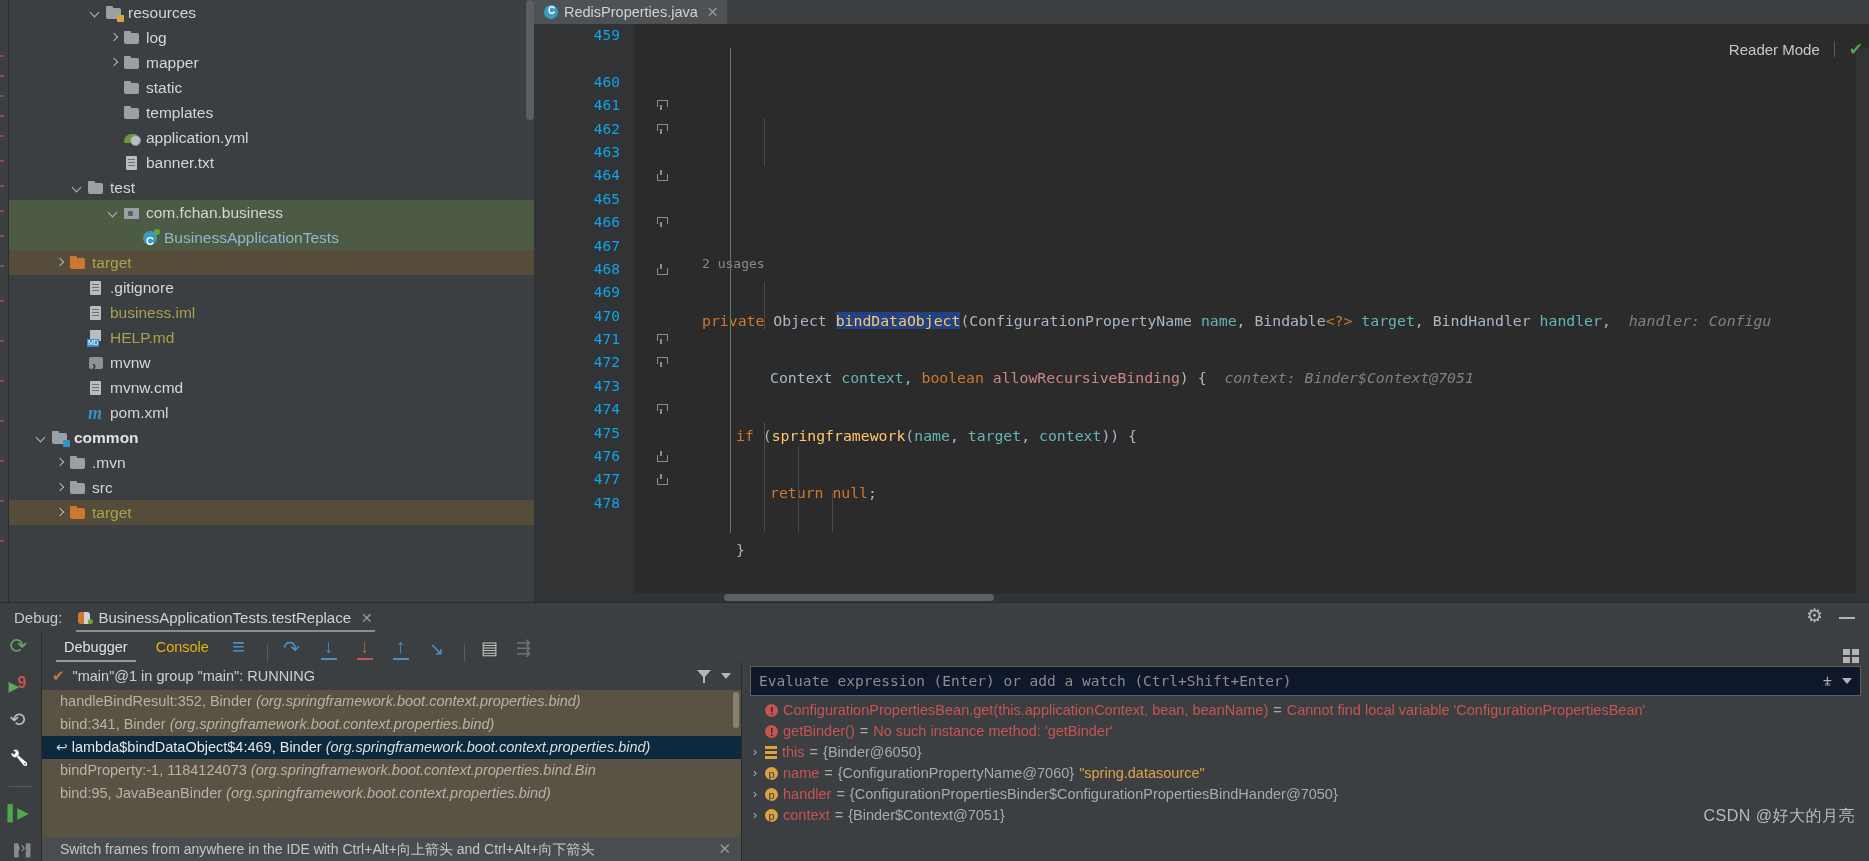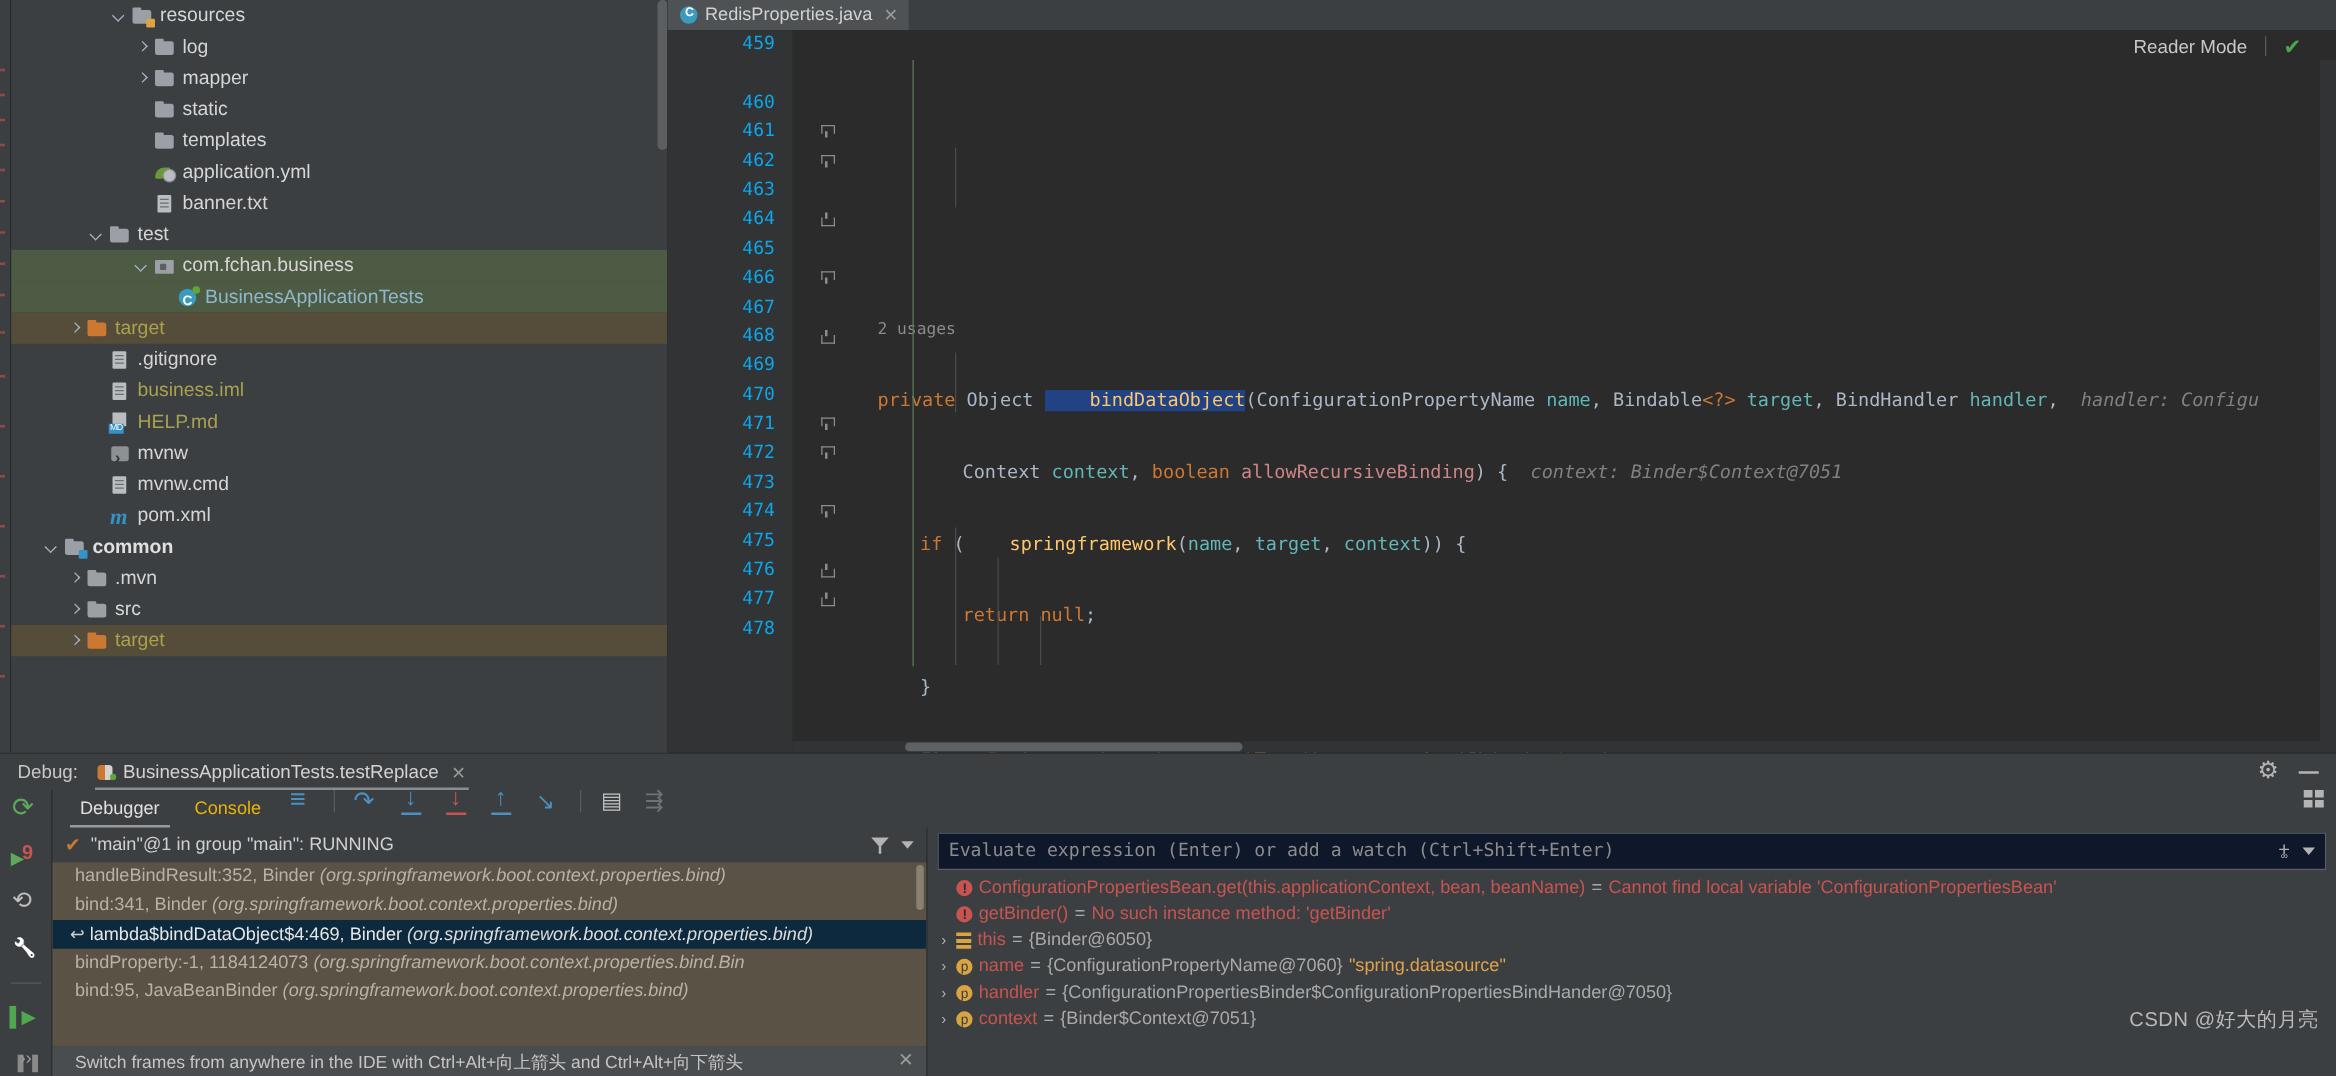"Reader Mode" .readerbar { padding-right: 28px -> 6px; top: 24px -> 36px }
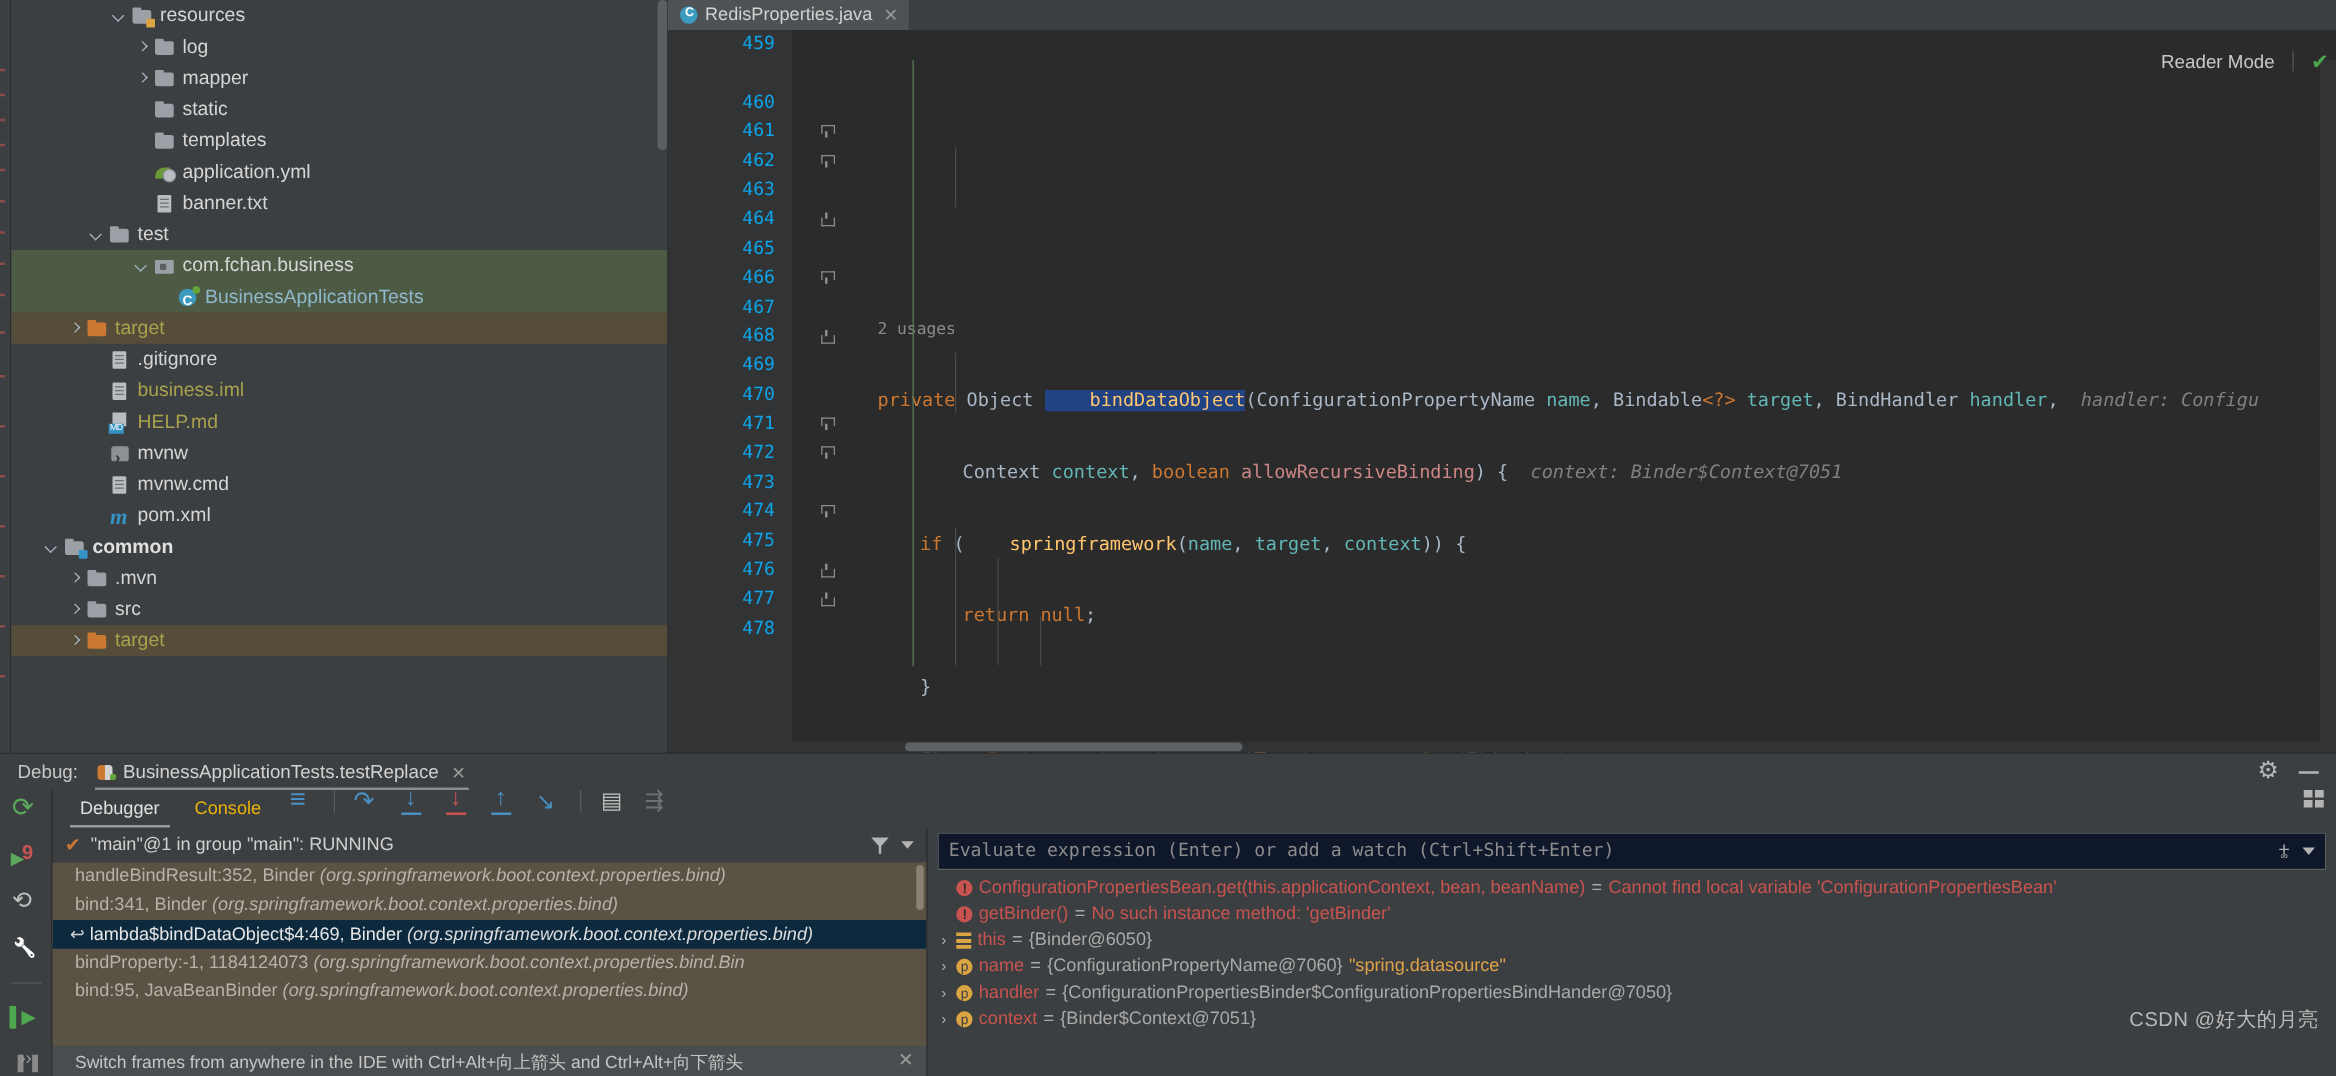"bindDataObject" .fn { padding-left: 36px -> none }
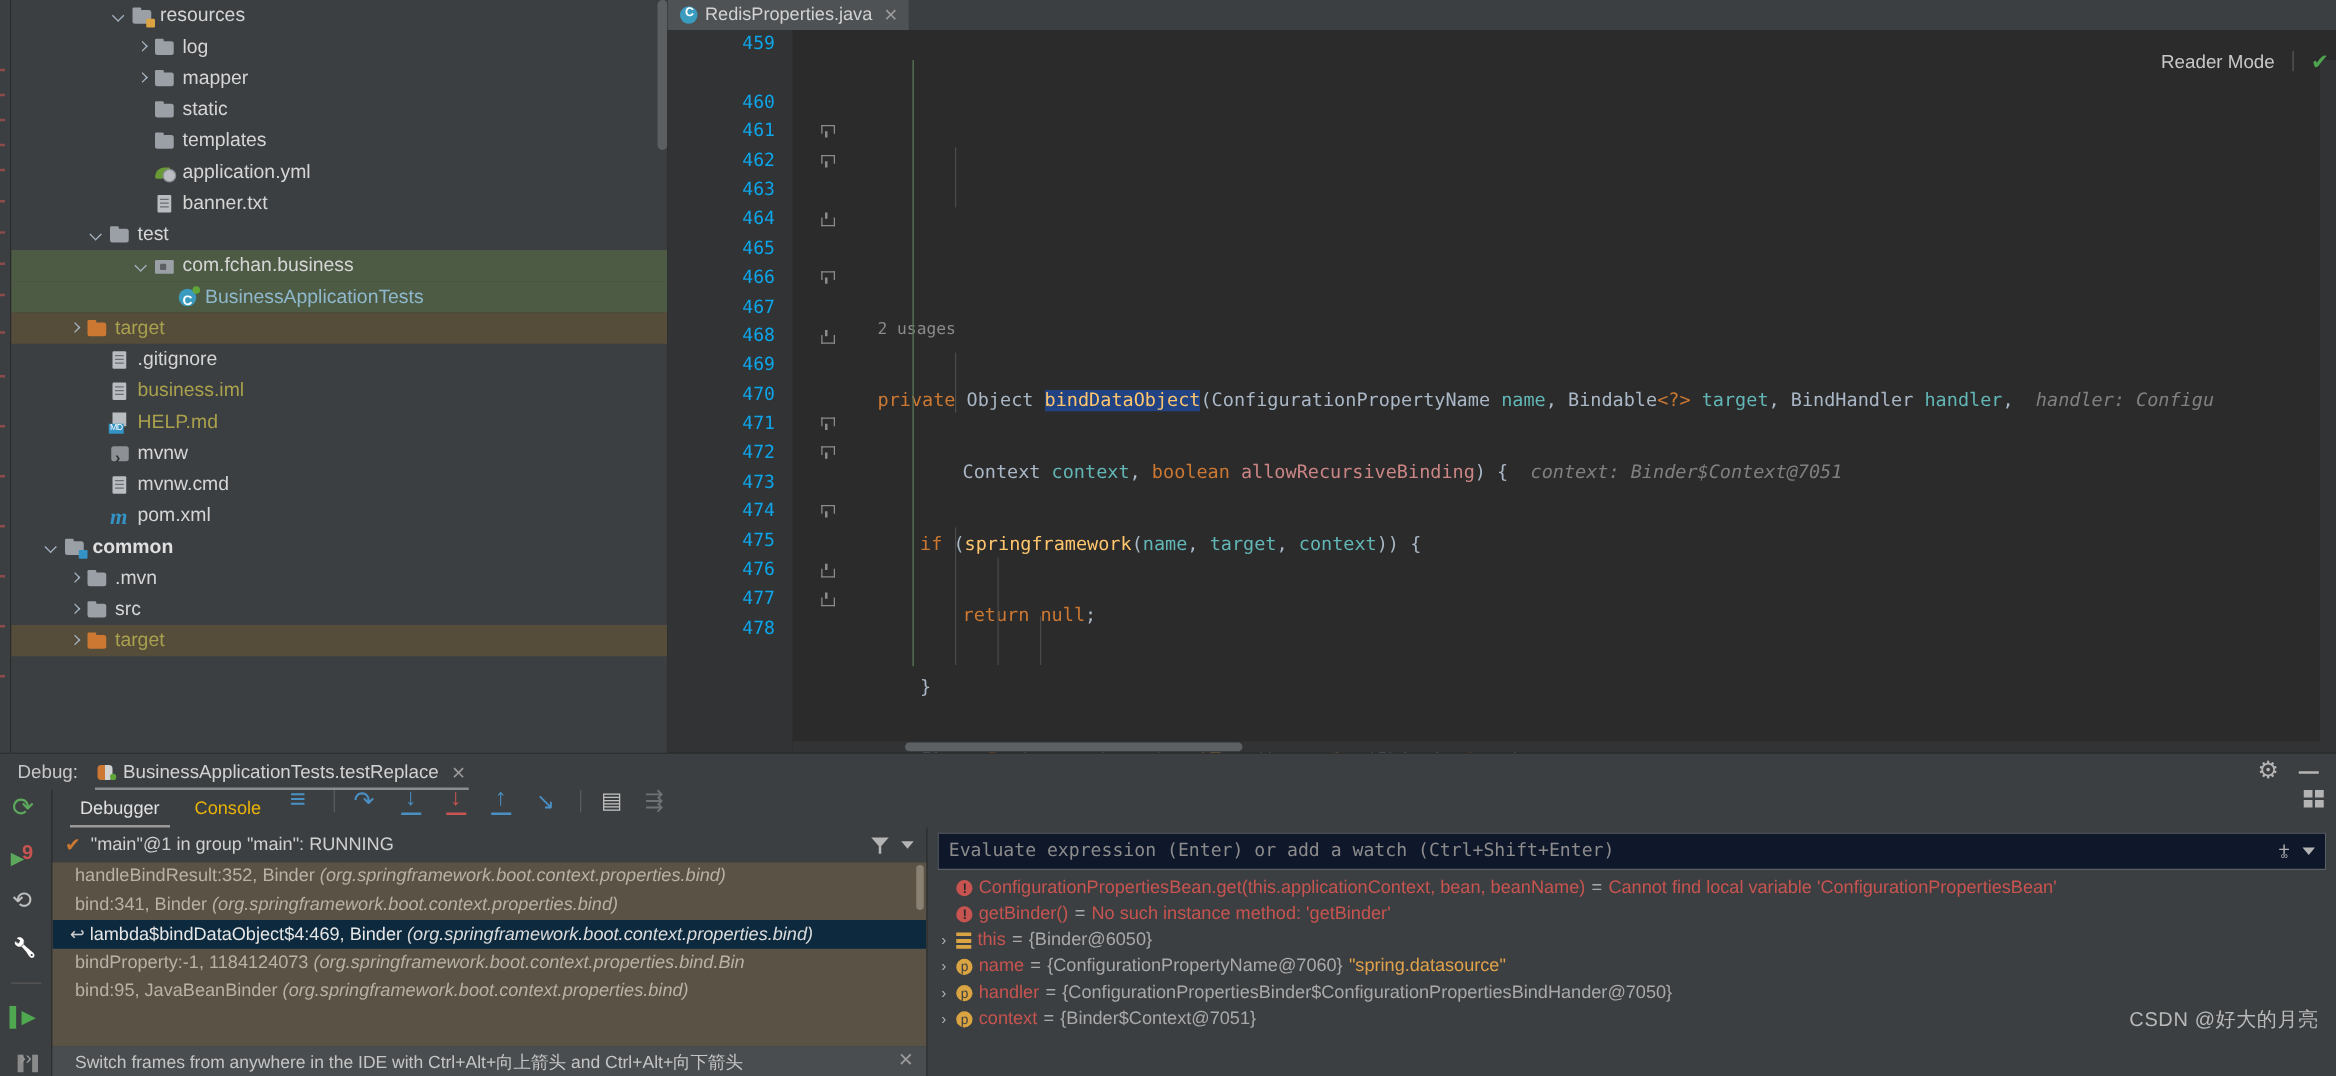"Debugger" .dbg-toolbar { align-items: flex-start -> flex-end }
